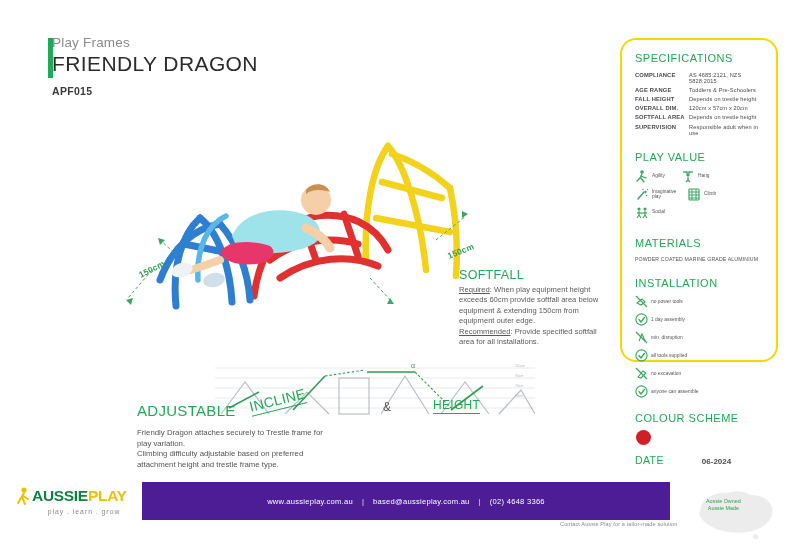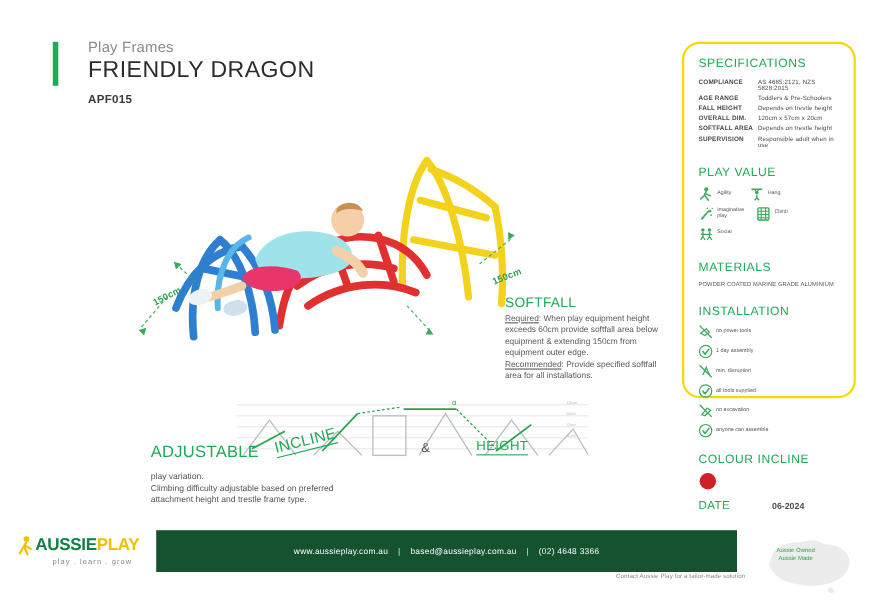"Play Frames" .header-text { margin-left: 28px -> none }
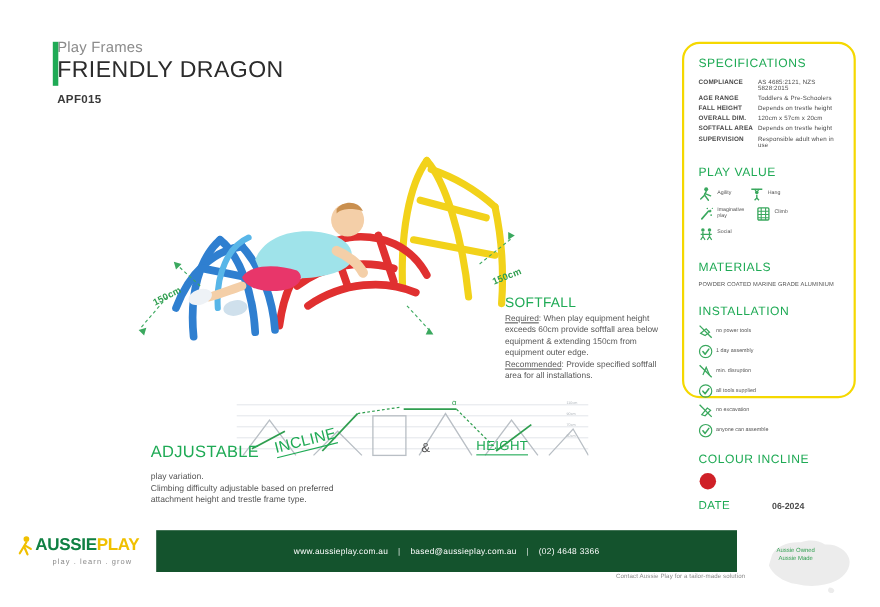"COLOUR INCLINE" div.spec-h { text: INCLINE -> SCHEME }
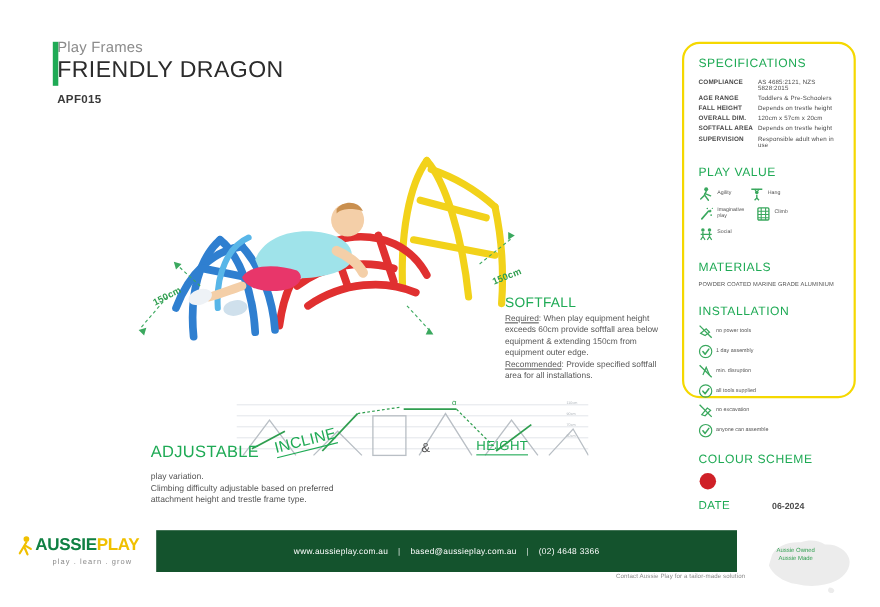"Friendly Dragon attaches securely to" div { html: none -> <div>Friendly Dragon attaches securely to Trestle frame for</div> }
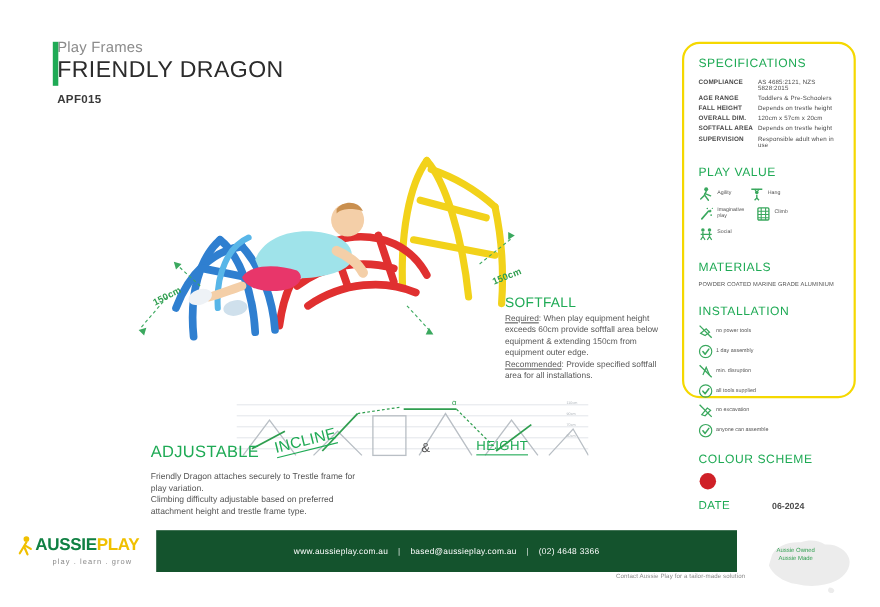"www.aussieplay.com.au" .footer-bar { background: #14532d -> #4c1d95 }
